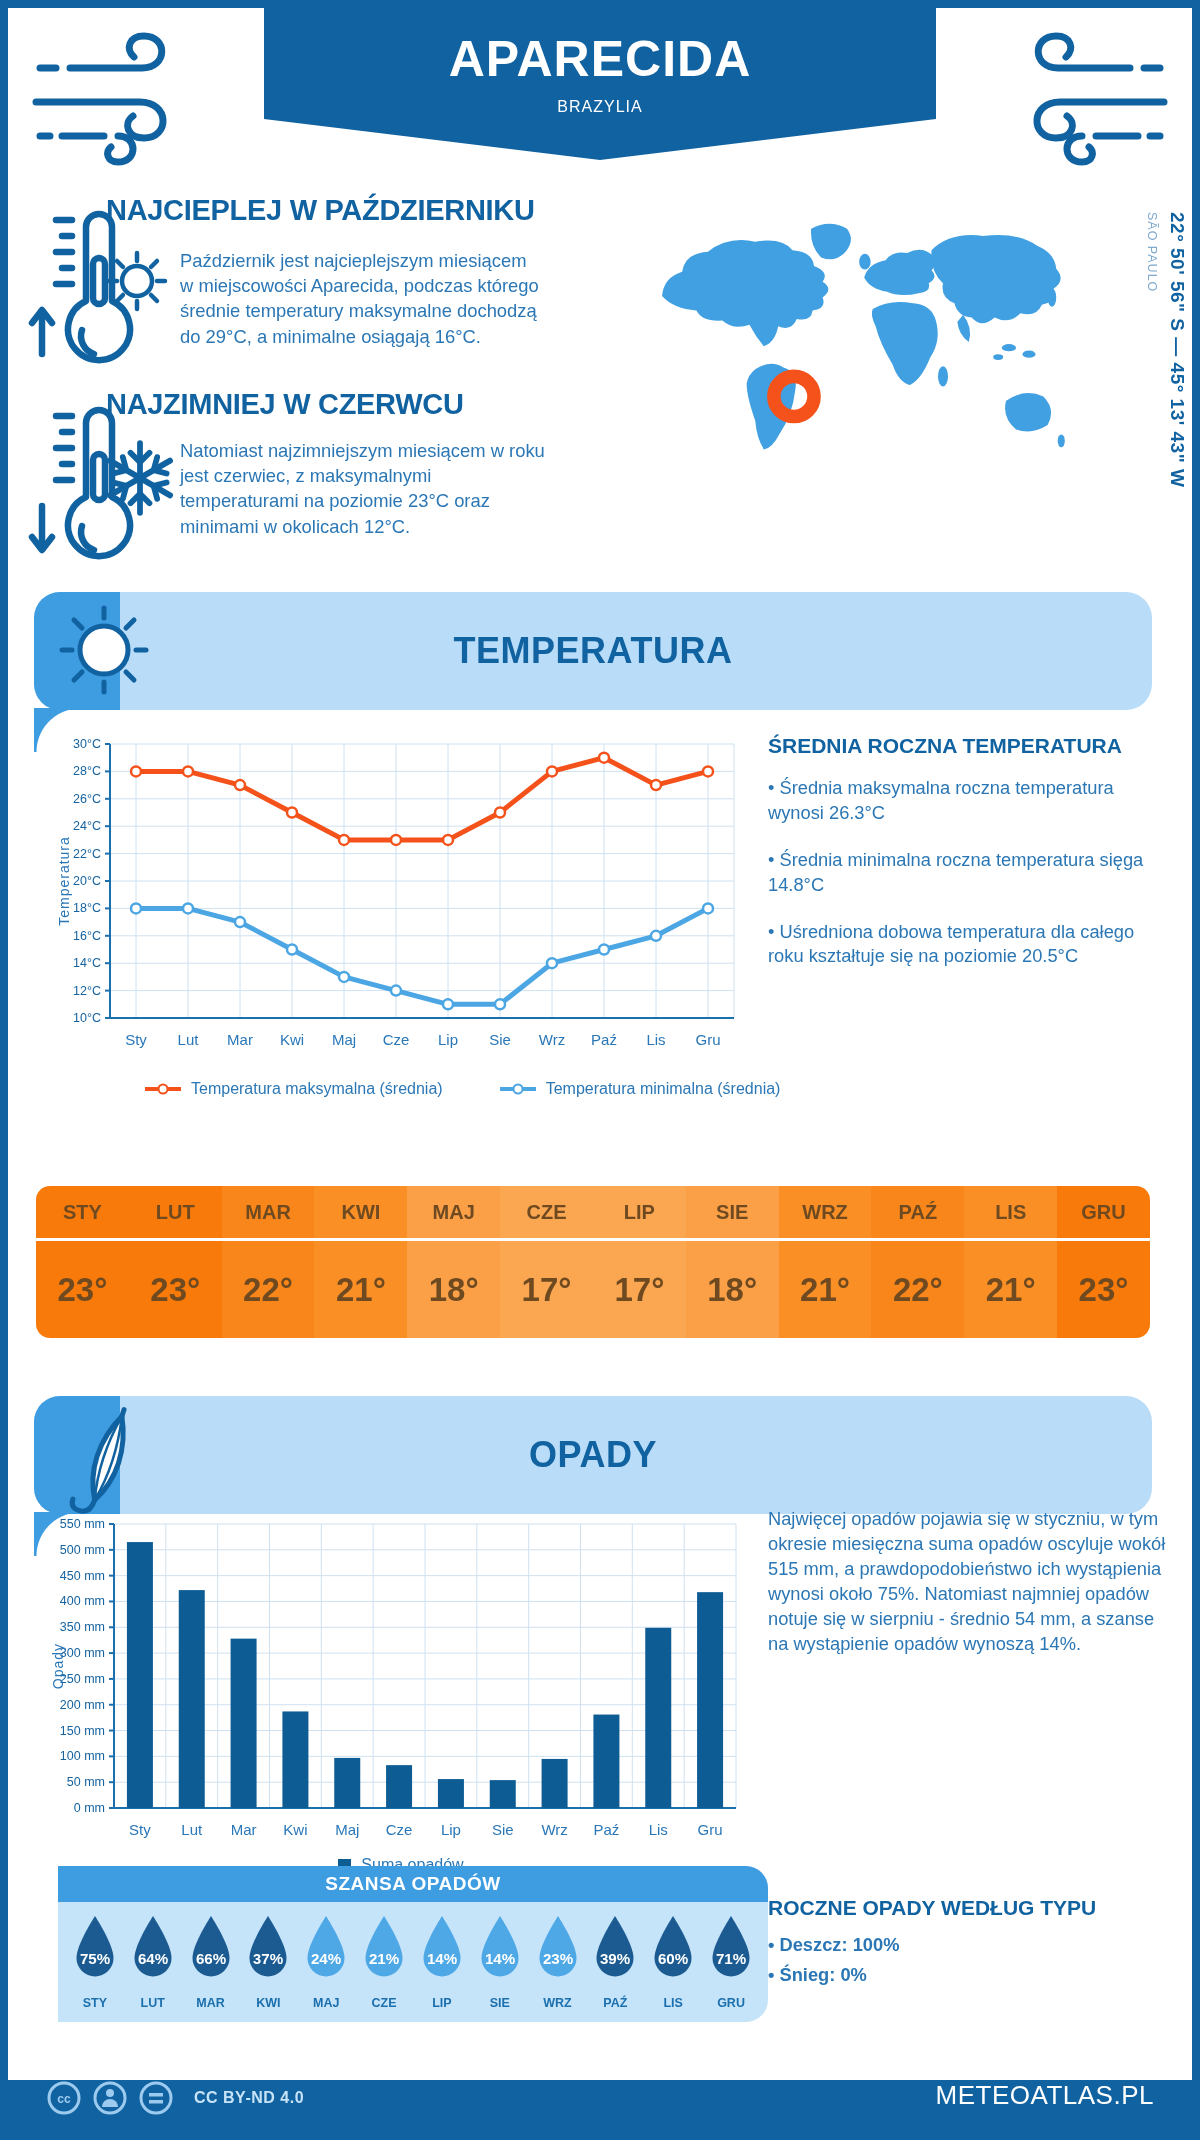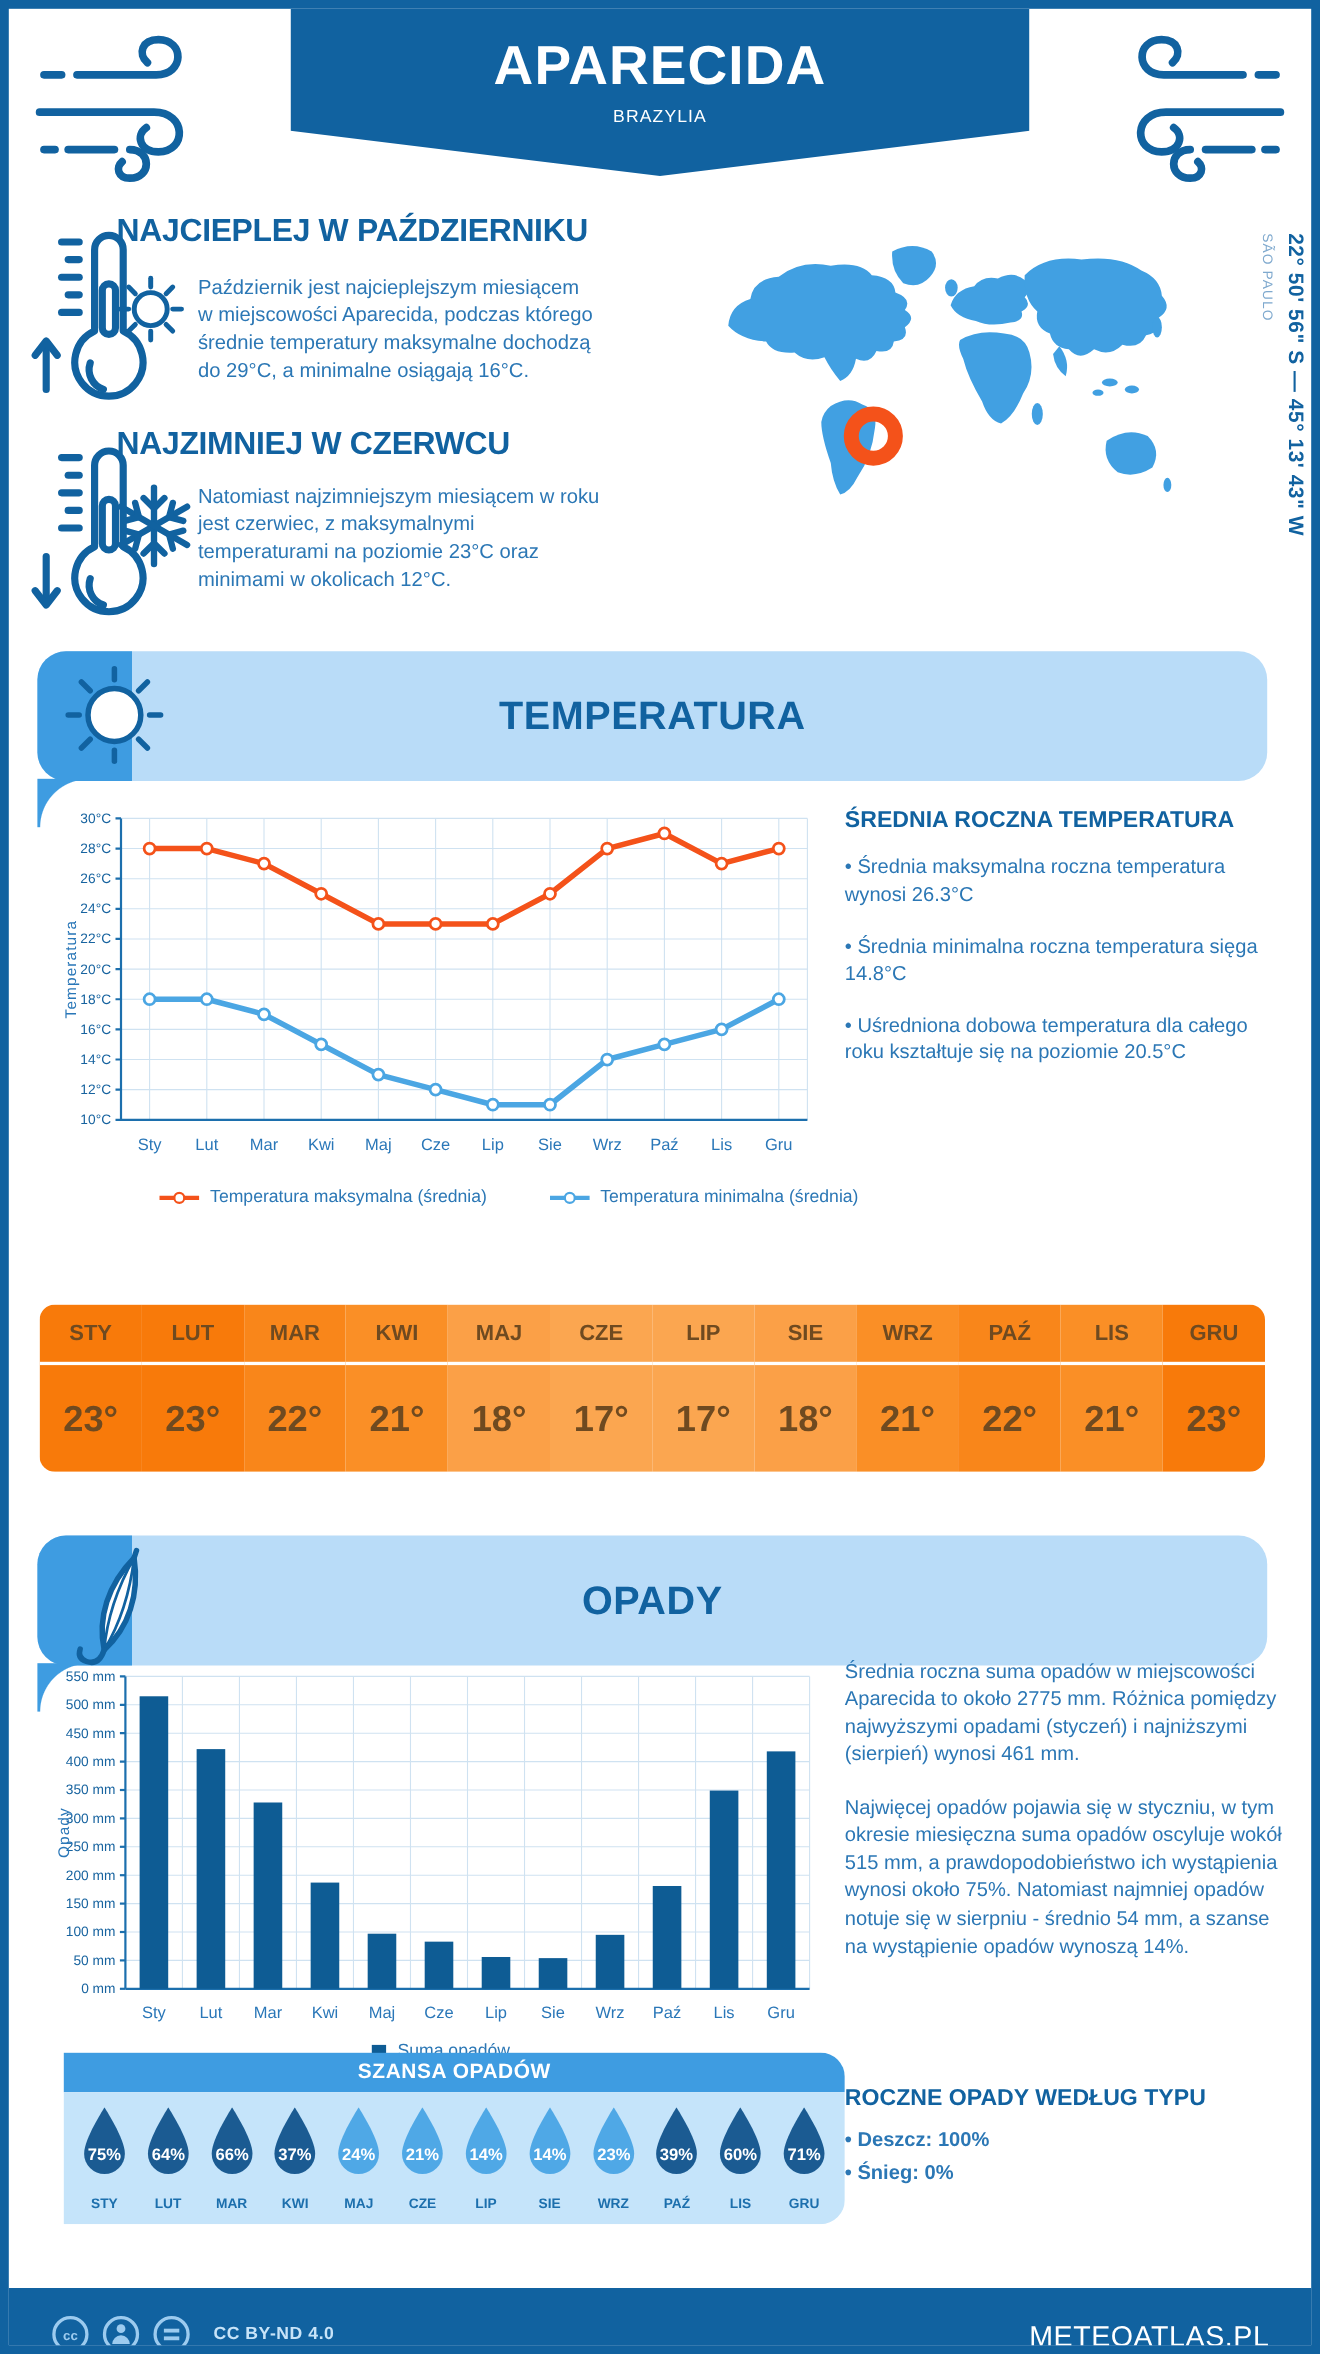"Średnia roczna suma opadów w" p.para { html: <p>Średnia roczna suma opadów w miejscowości Aparecida to około 2775 mm. Różnica pomiędzy najwyższymi opadami (styczeń) i najniższymi (sierpień) wynosi 461 mm.</p> -> none }
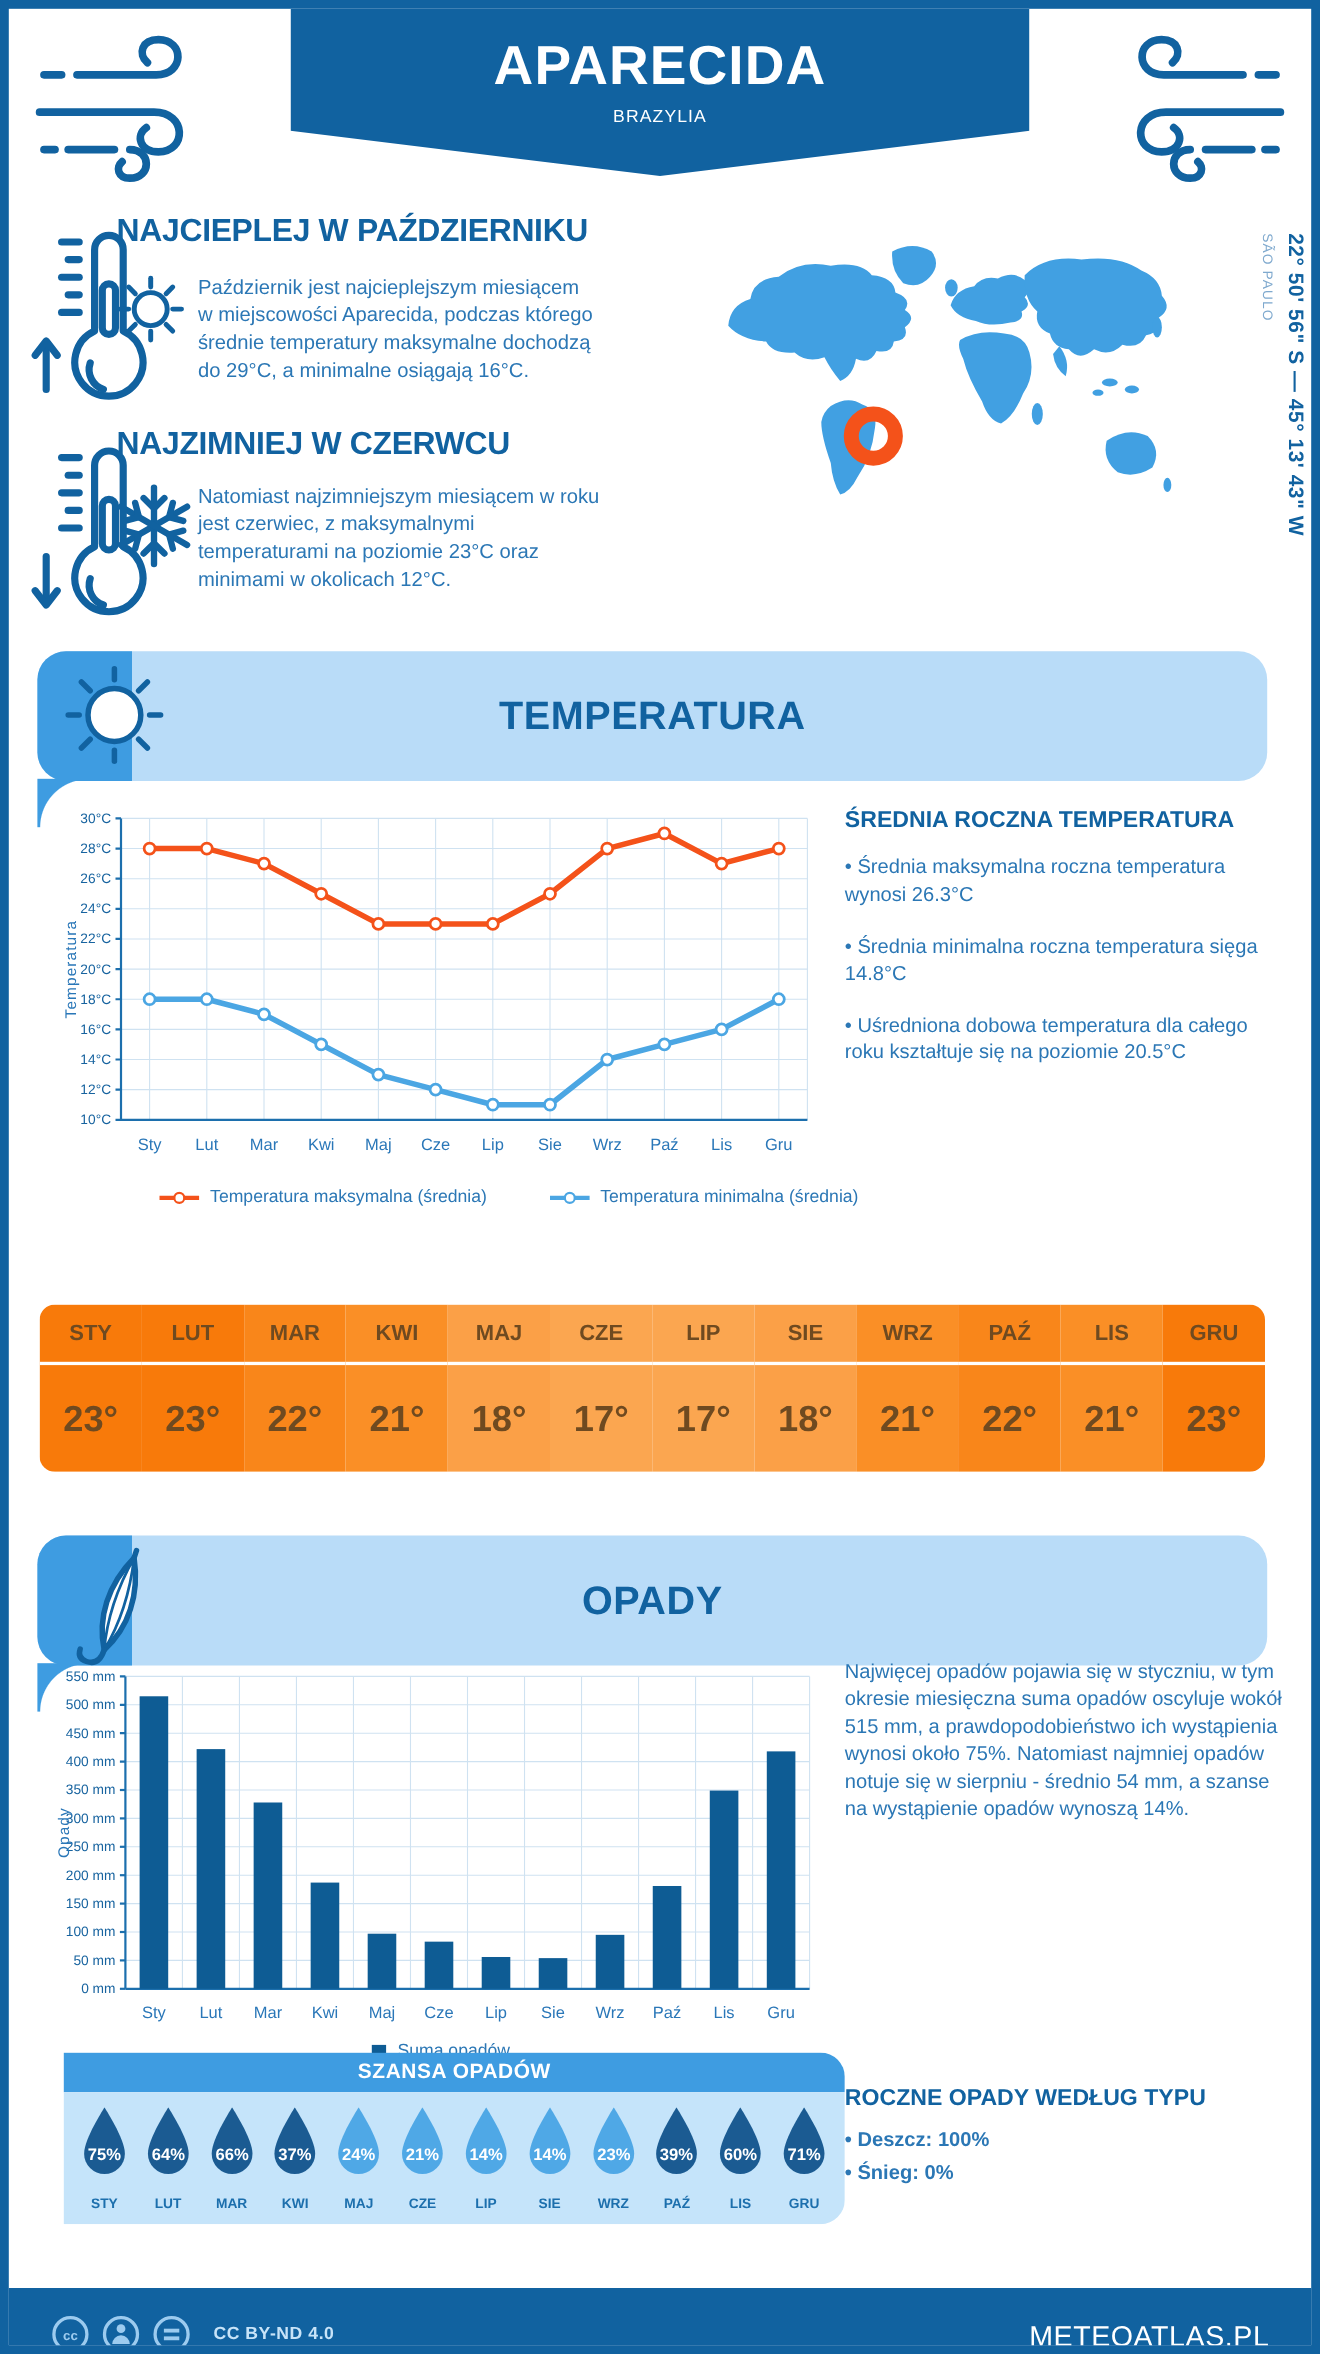"cc" .footer { align-items: flex-end -> flex-start }
